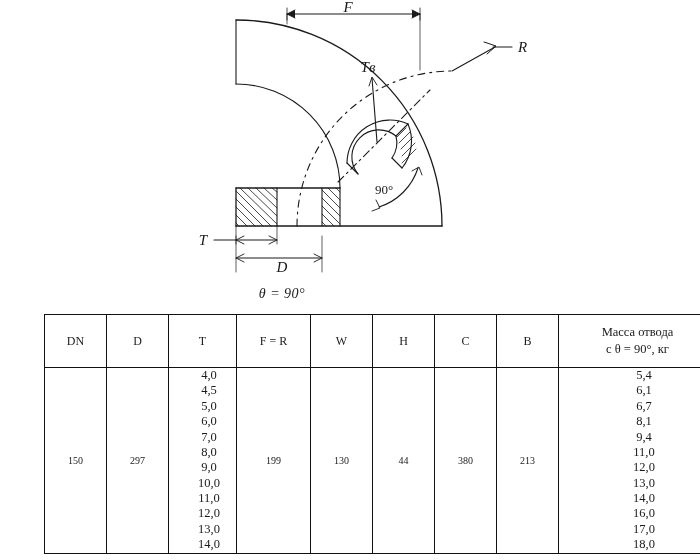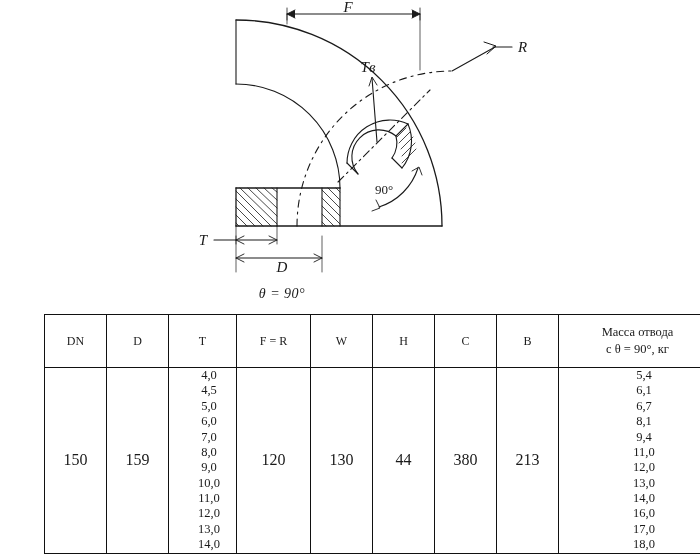"150" table th, table td { font-size: 16px -> 10px }
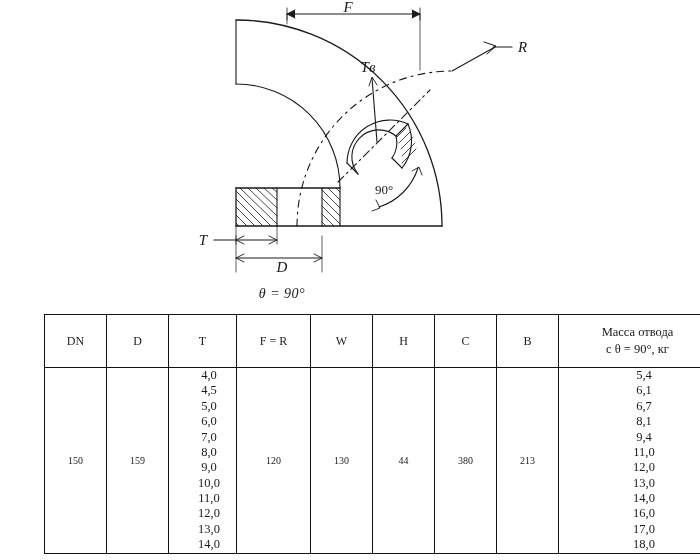"159" td { text: 159 -> 297 }
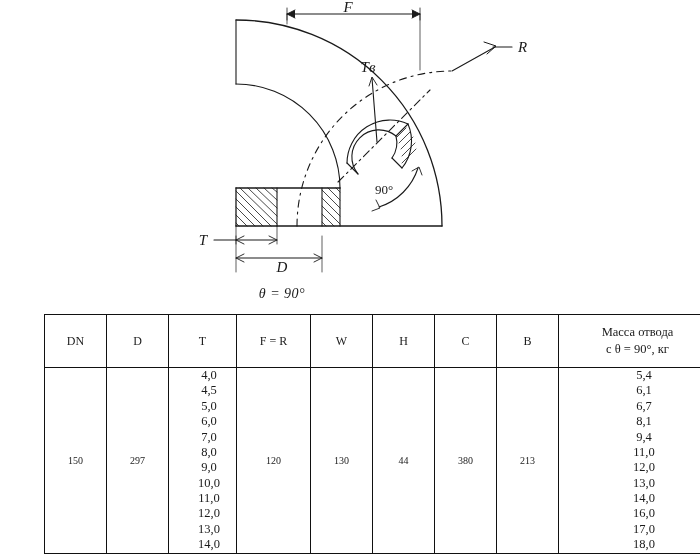"120" td { text: 120 -> 199 }
